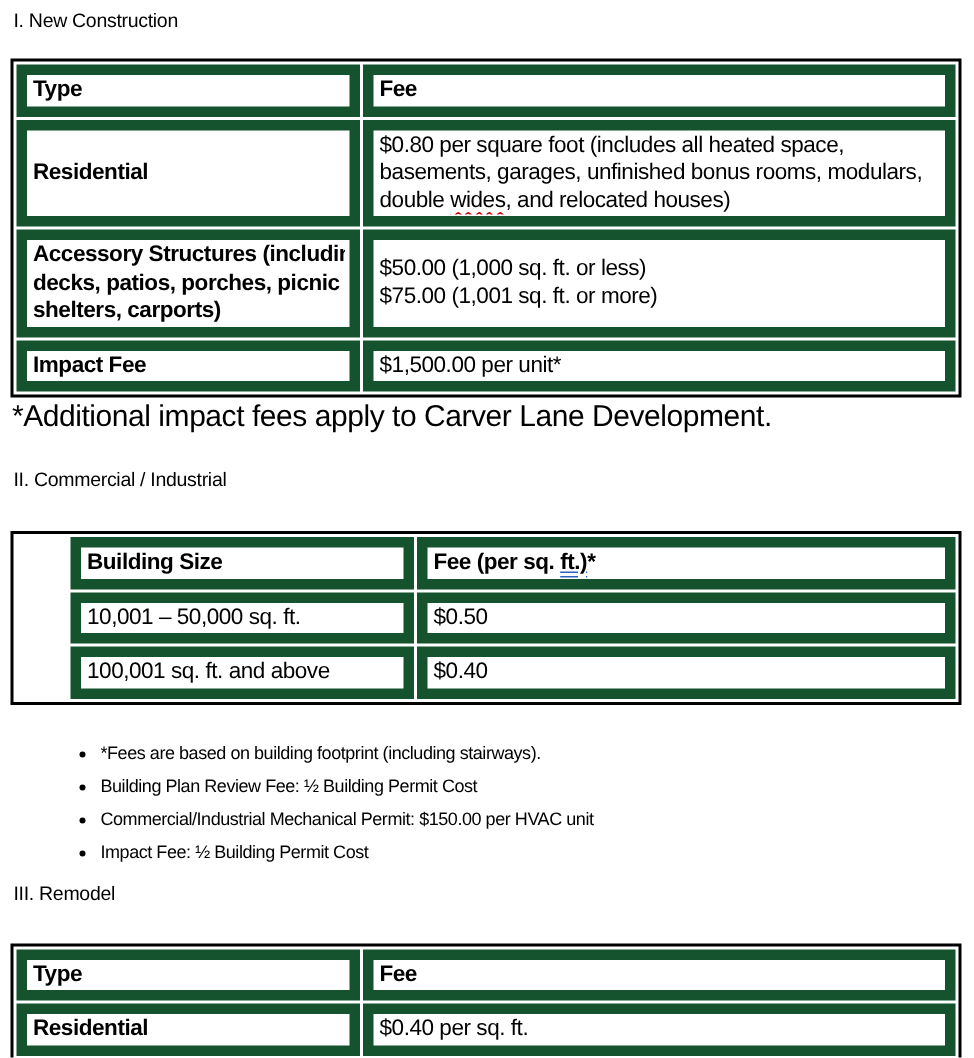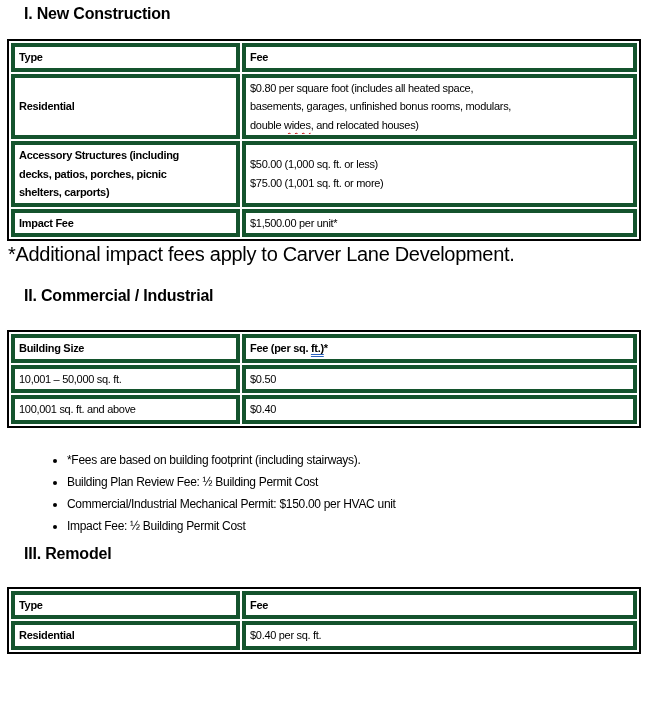"I. New Construction" h2.sec-heading { font-size: 16px -> 13px; font-weight: bold -> normal; margin-left: 17px -> 2px }
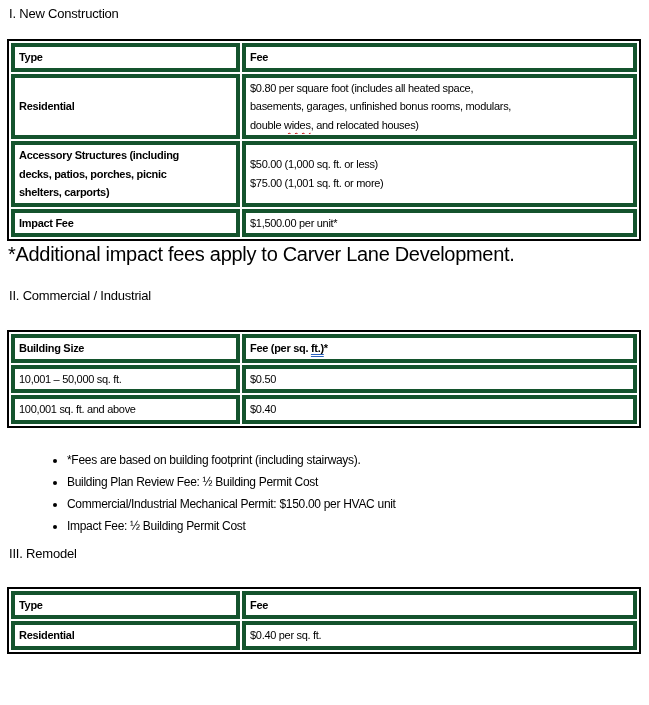"Type" th, td { border: 4px solid #14532d -> 7px solid #14532d; font-size: 11px -> 15px }
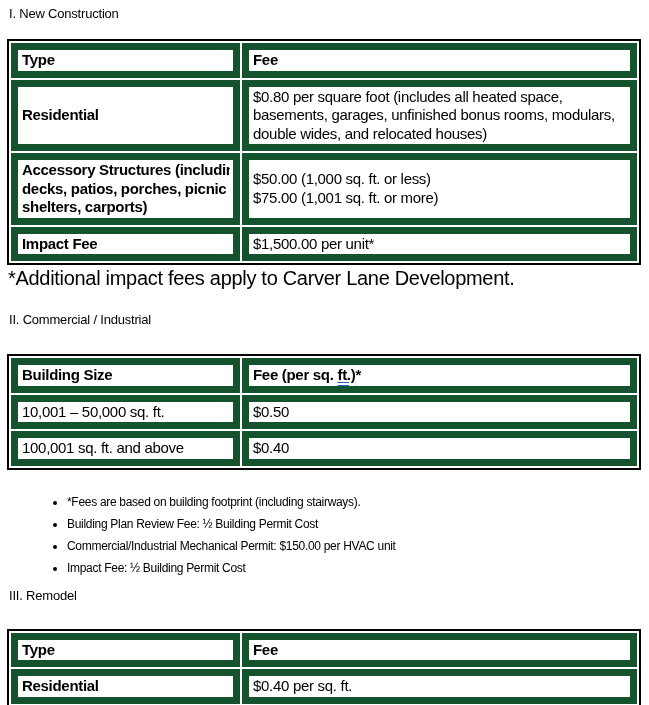"Building Size" #table-2 { padding-left: none -> 36px }
